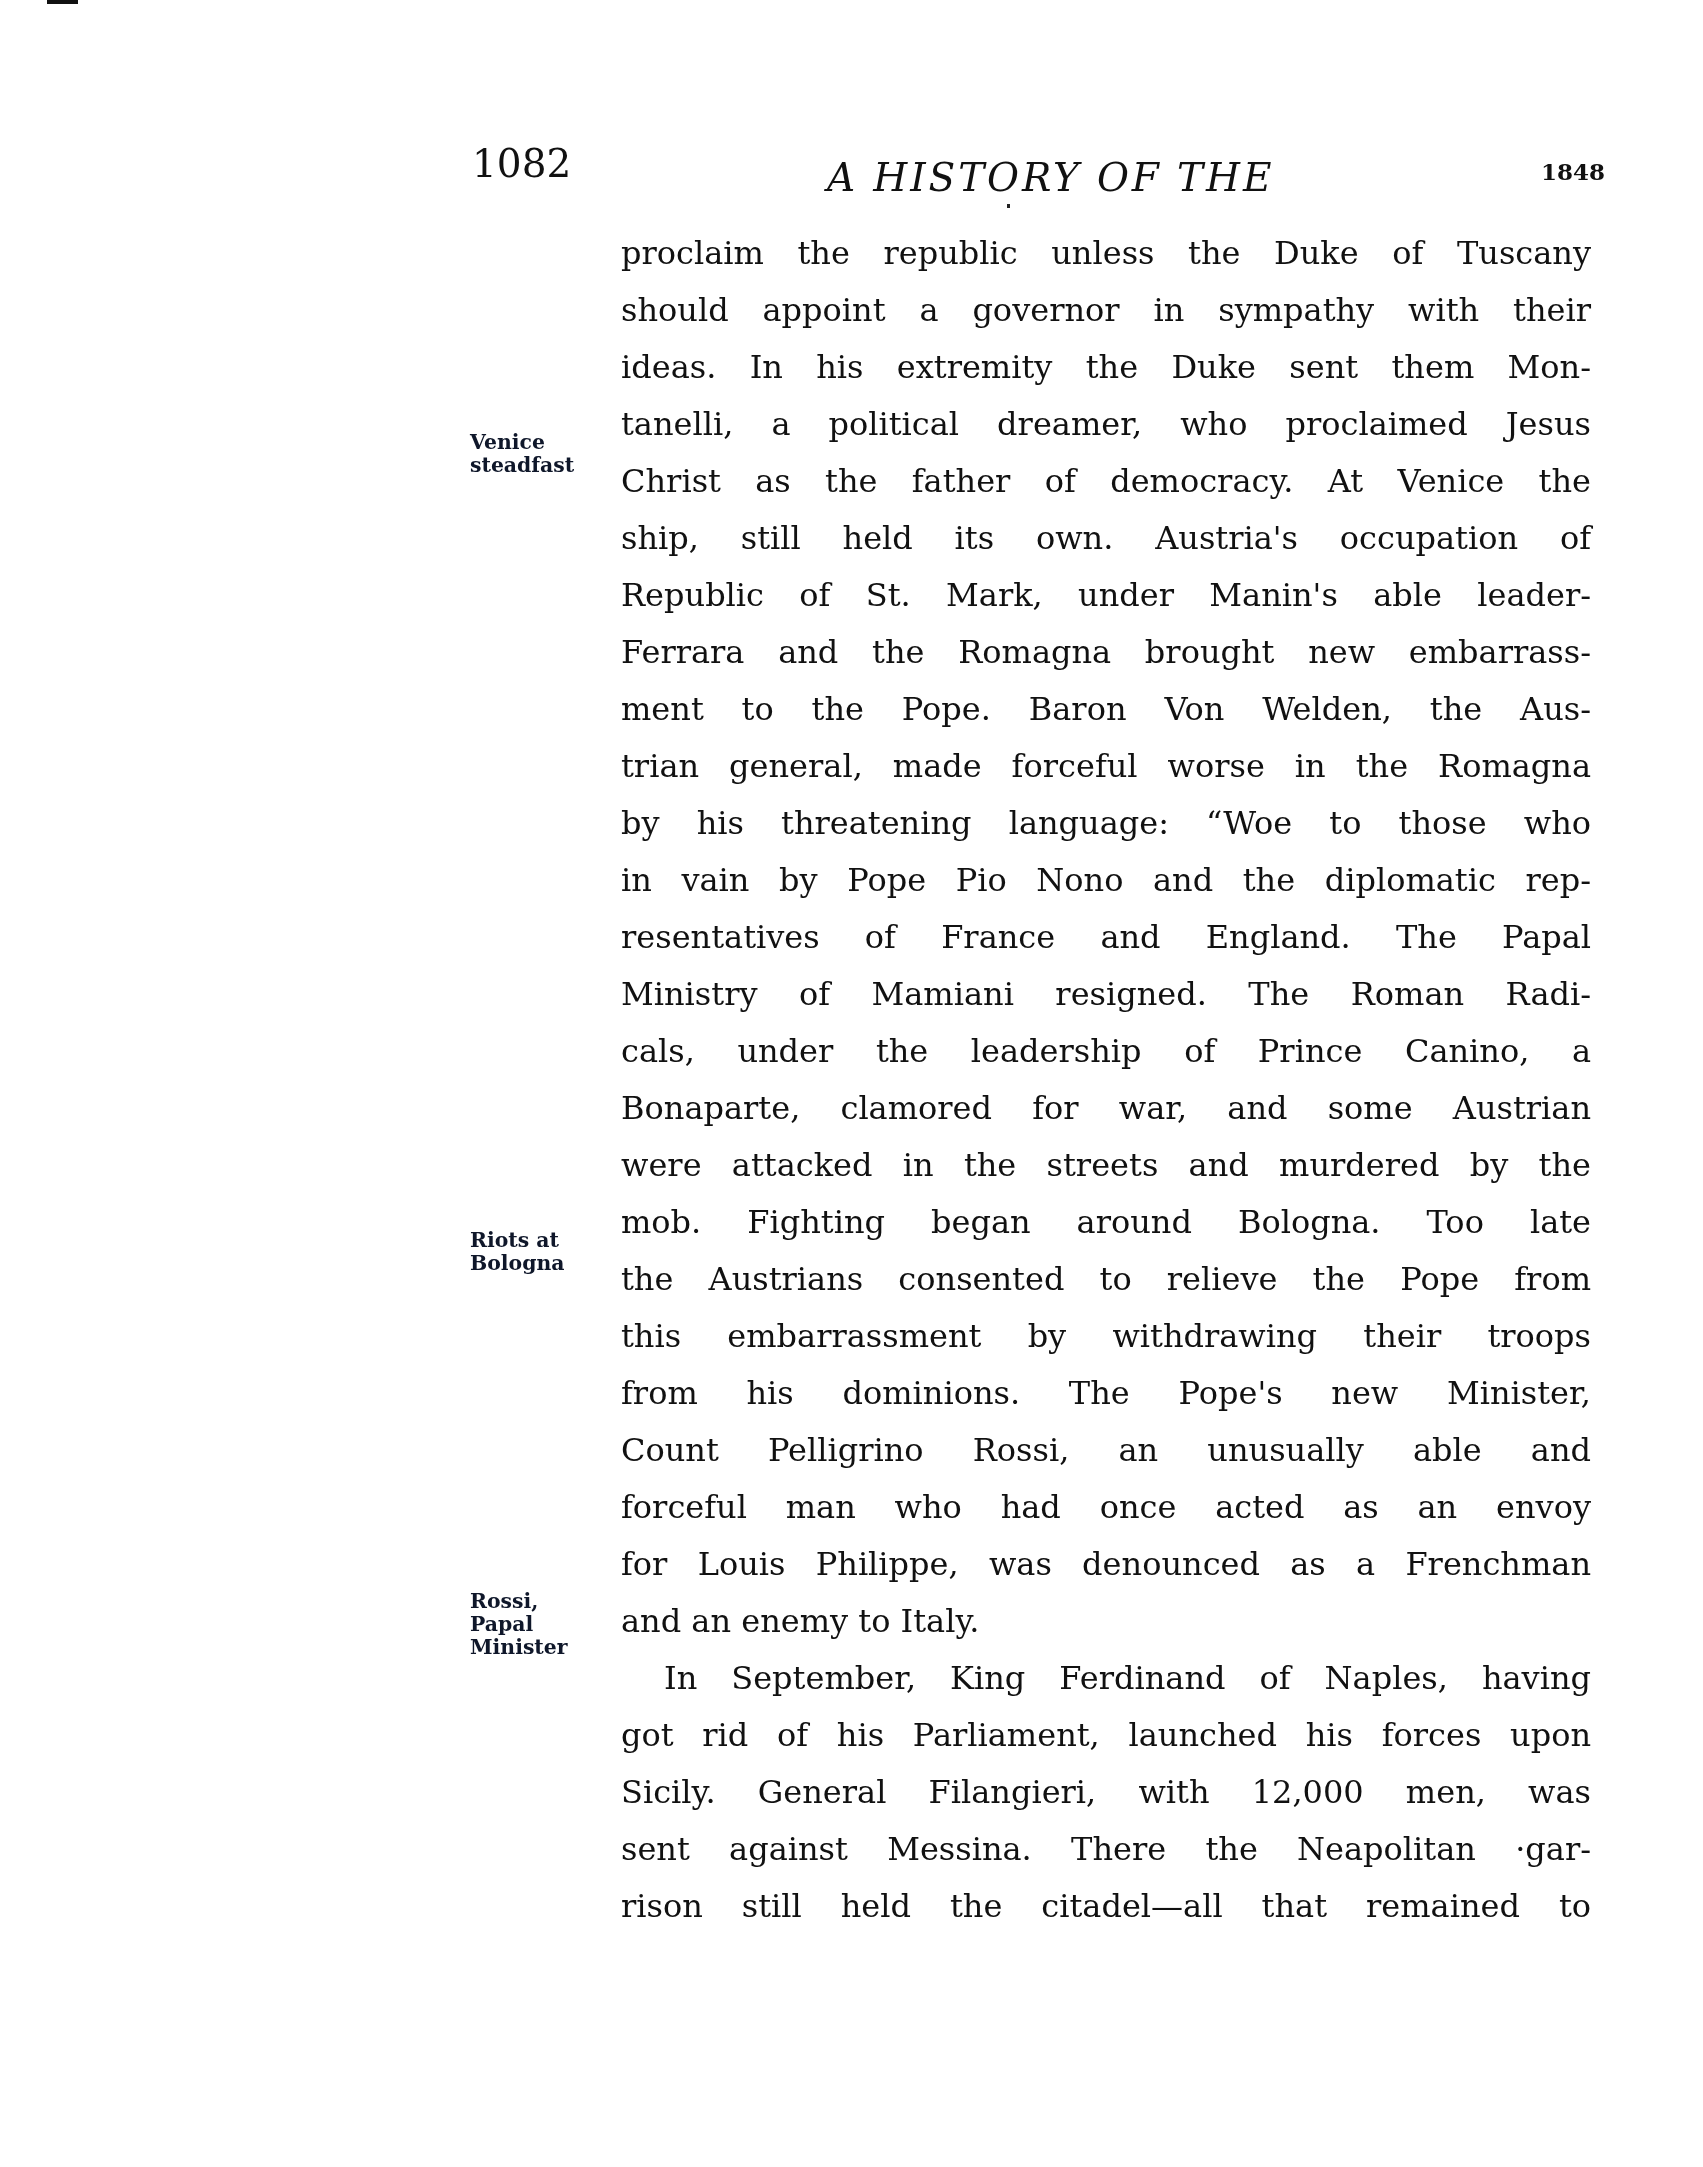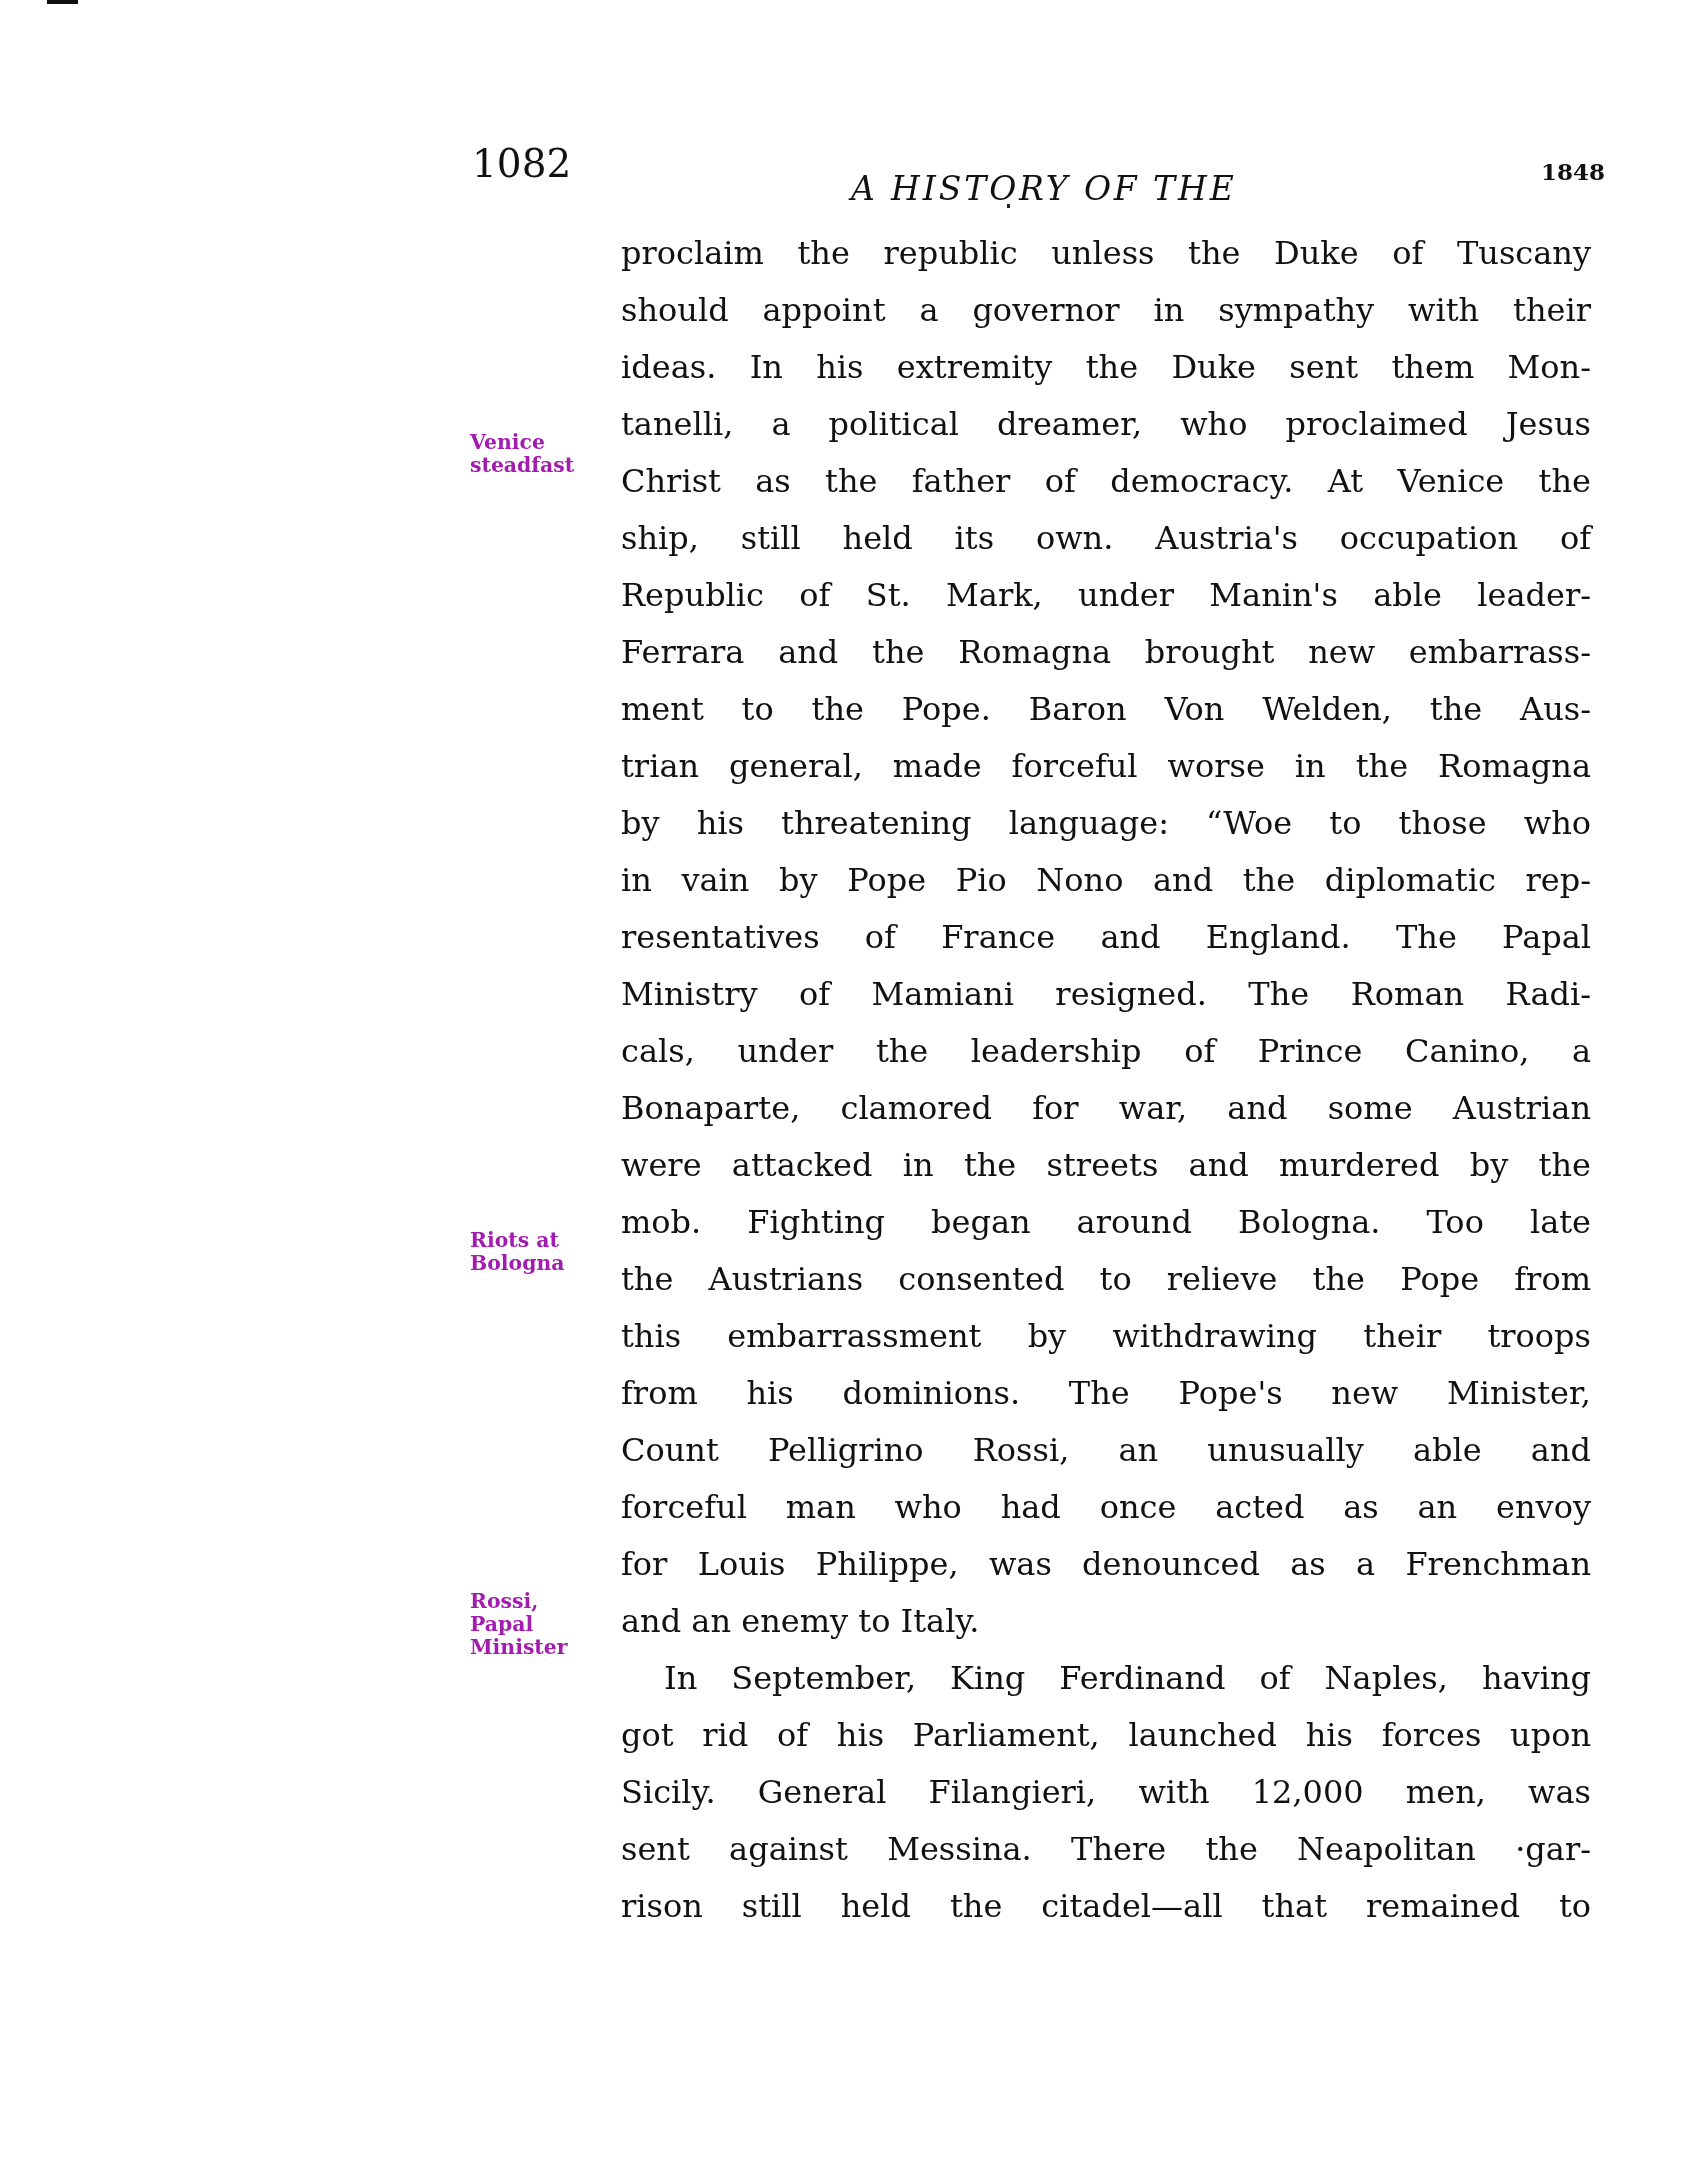"A HISTORY OF THE" .running-head { font-size: 33px -> 39px; margin-left: 24px -> none; top: 169px -> 158px }
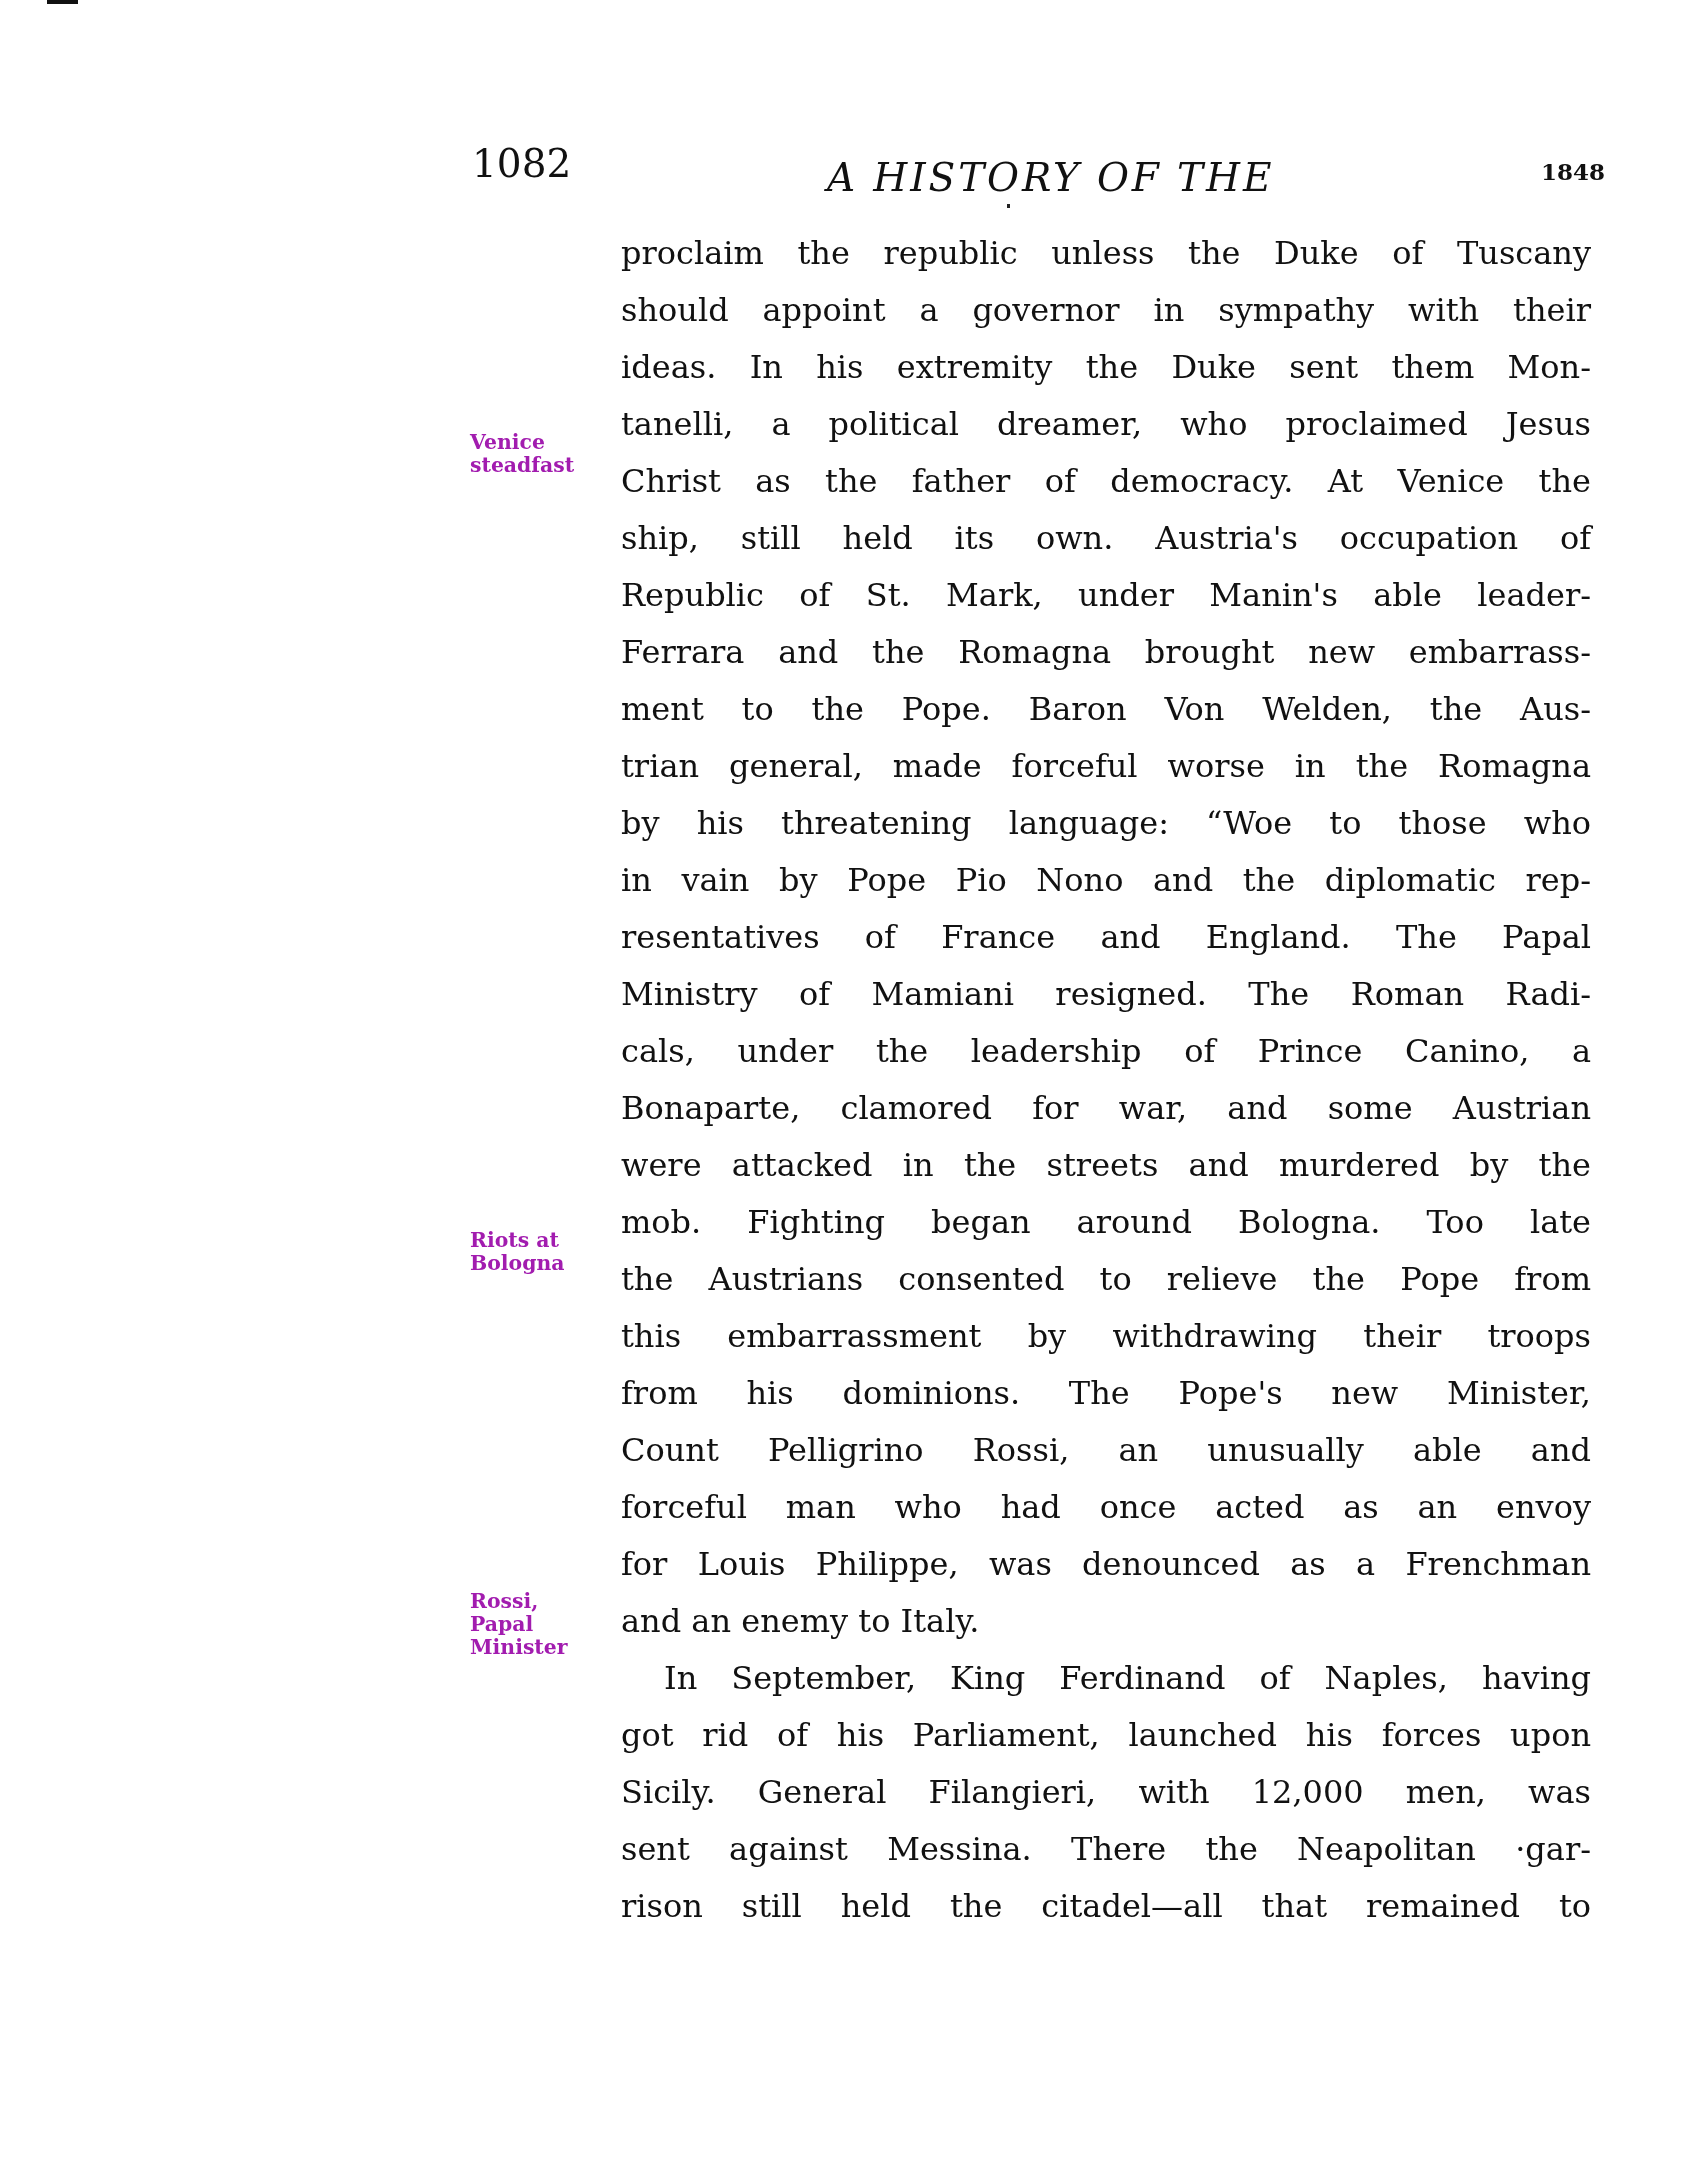"Venice" .note { color: #a21caf -> #0f172a }
